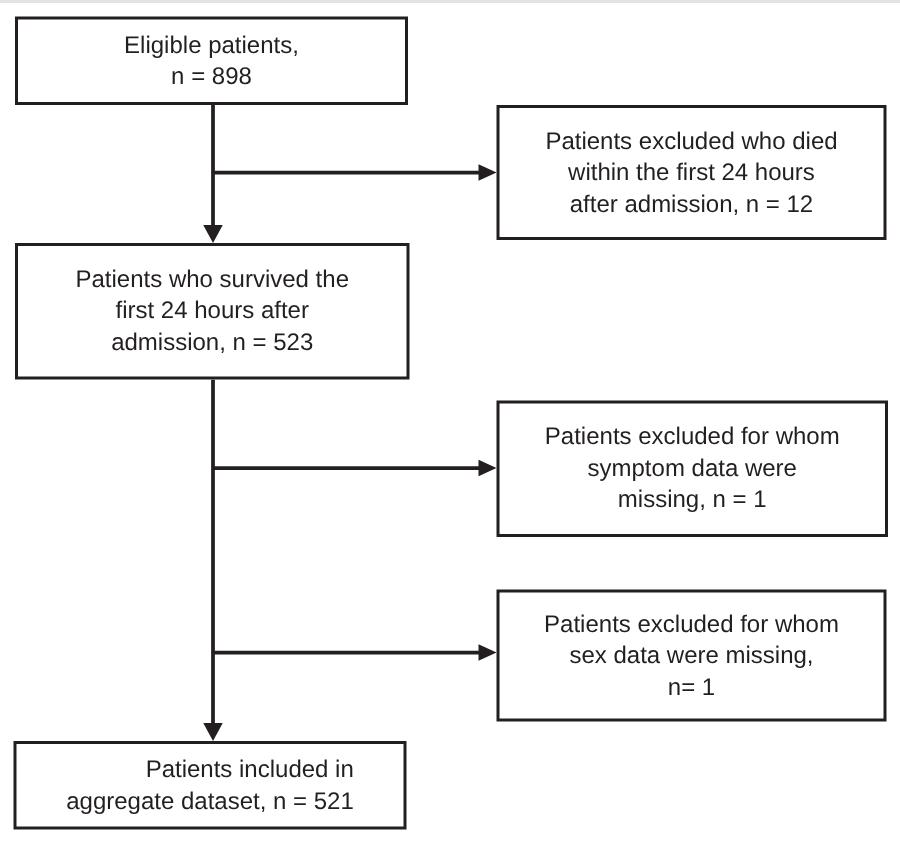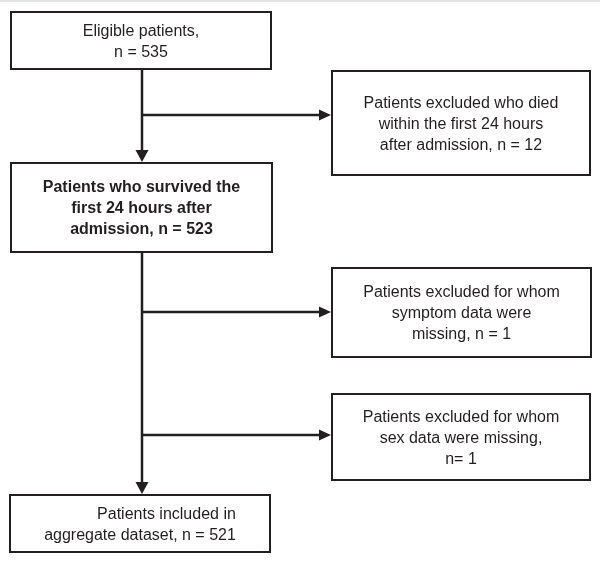"Eligible patients," span.node-text { text: 535 -> 898 }
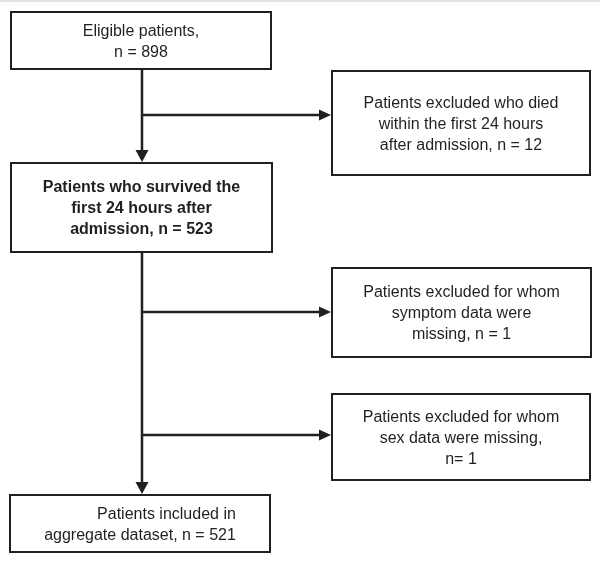"Patients excluded who died" .node-died { height: 106px -> 90px }
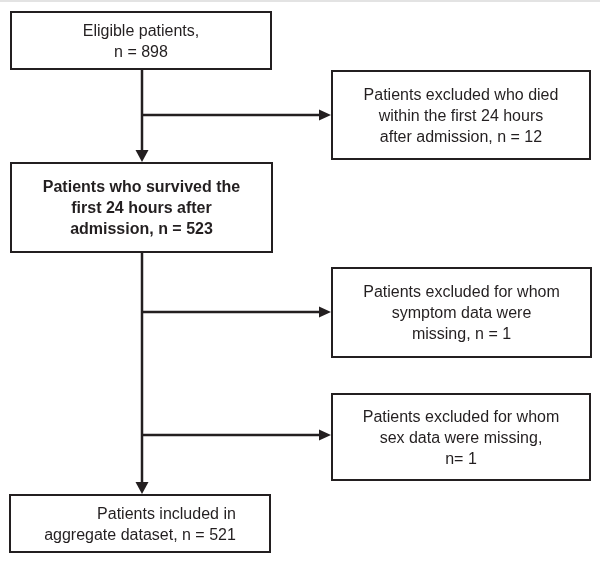"Patients who survived the" .node-survived { font-weight: bold -> none }
